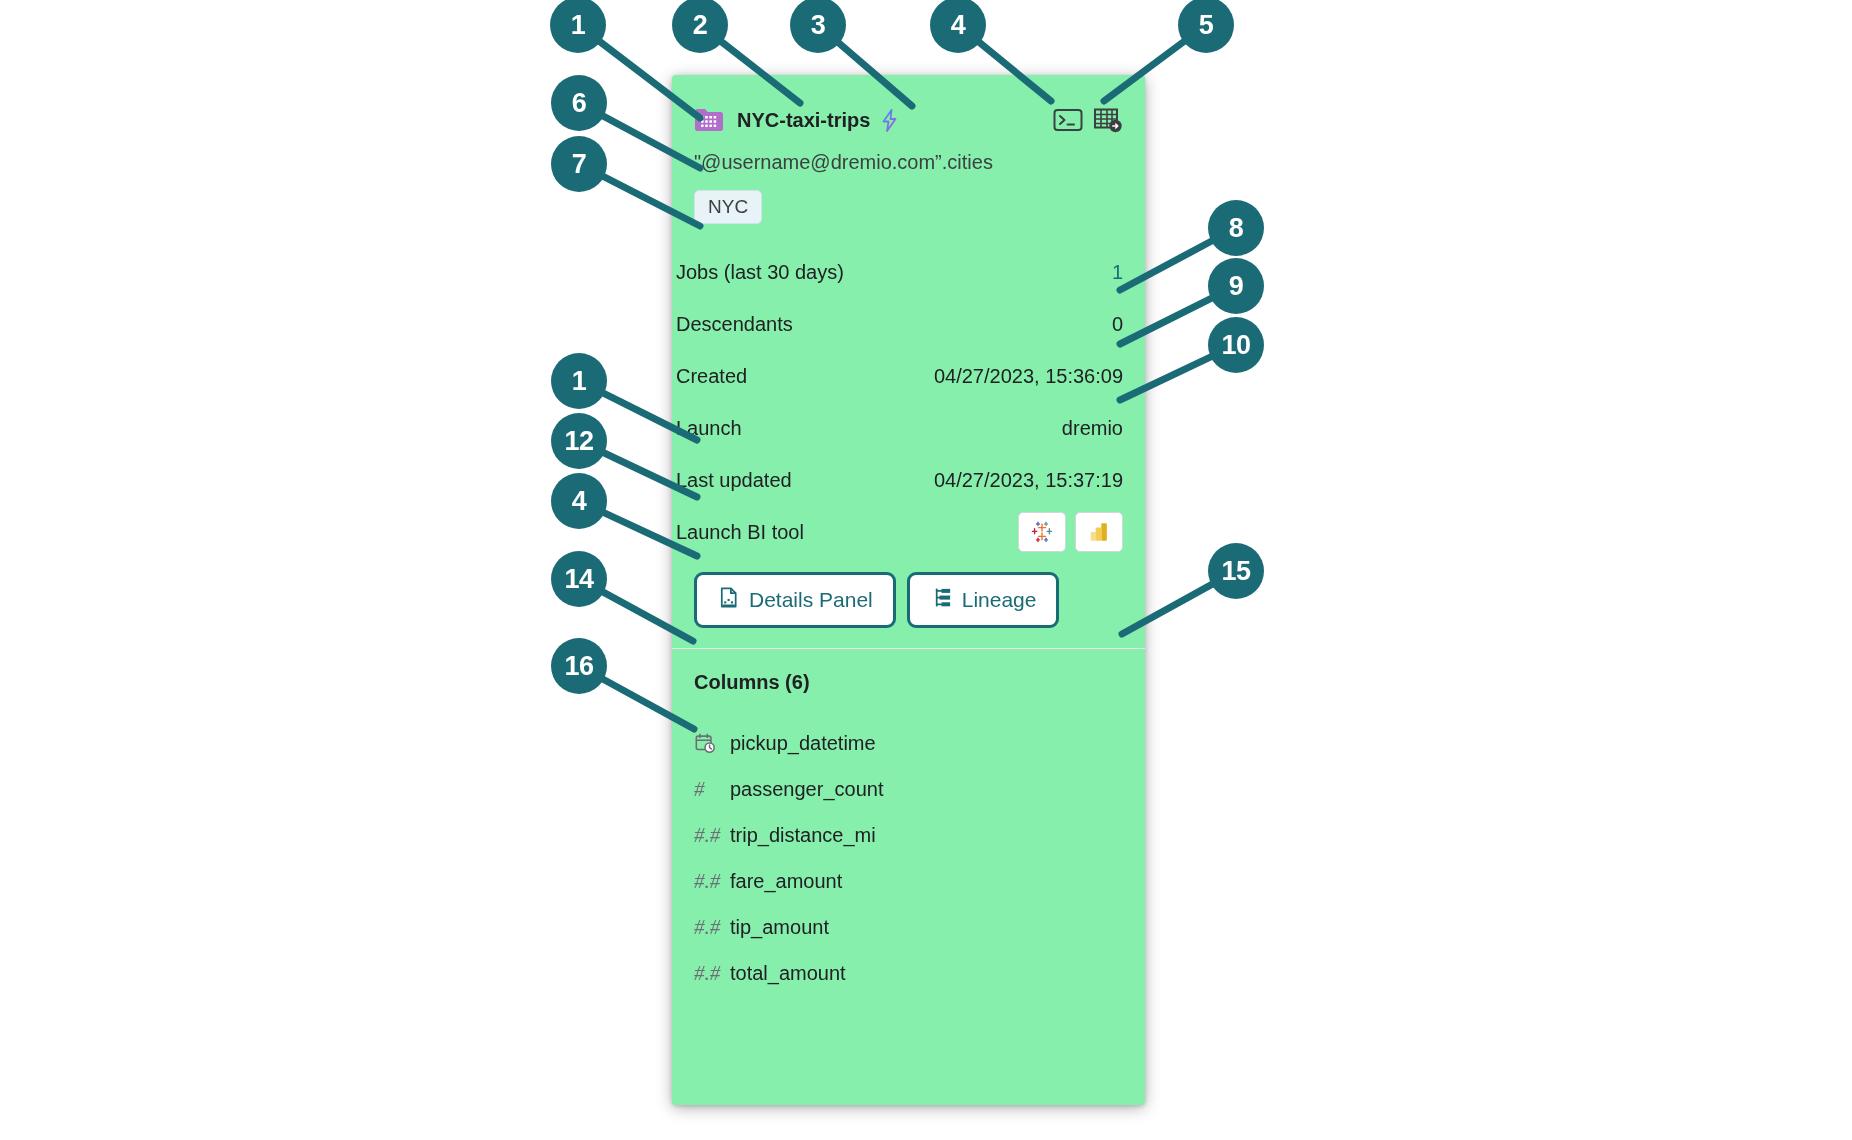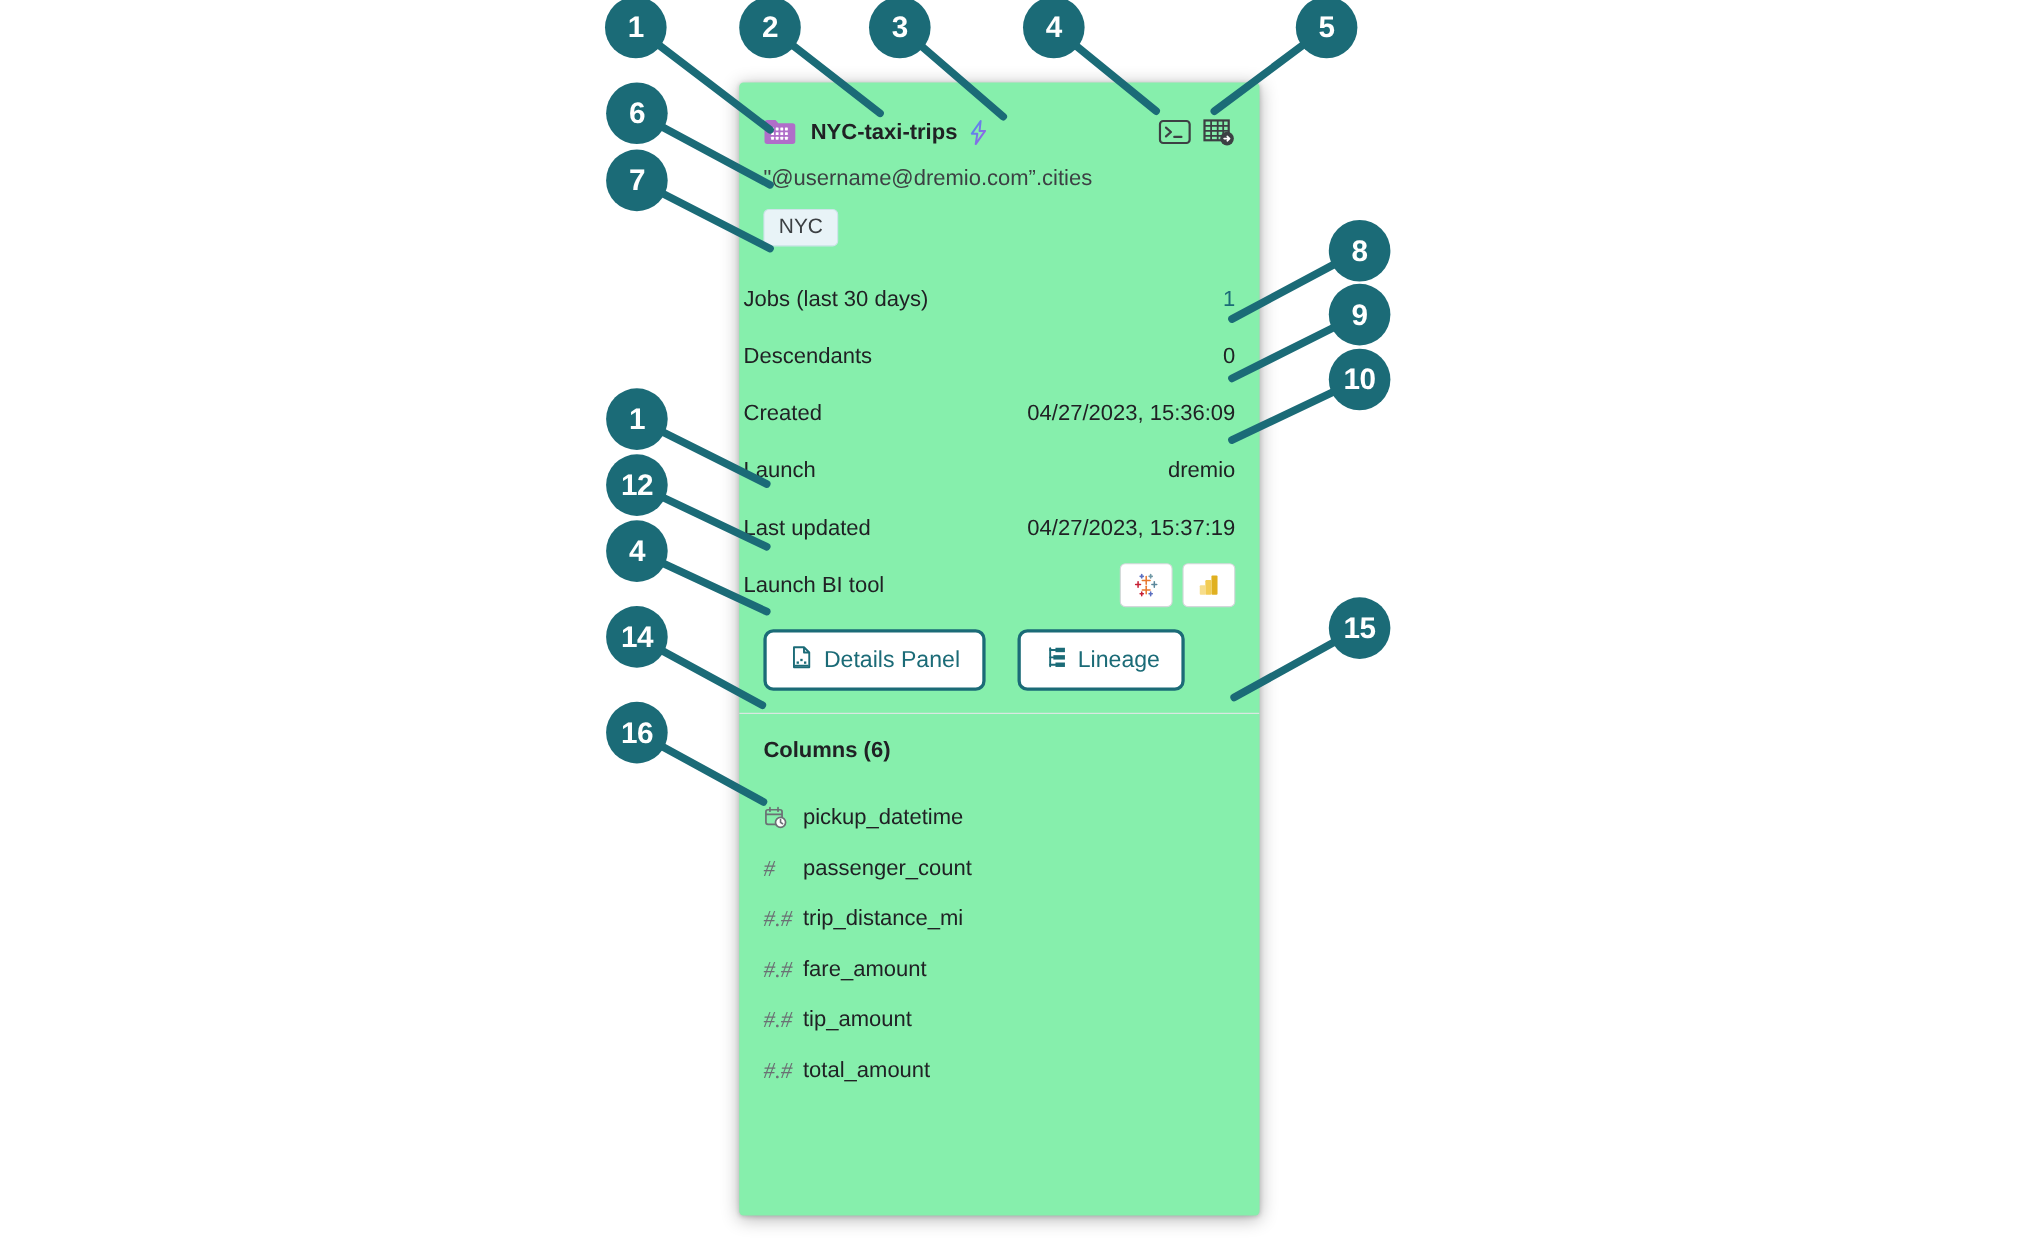"Details Panel" .action-row { gap: 29px -> 11px }
